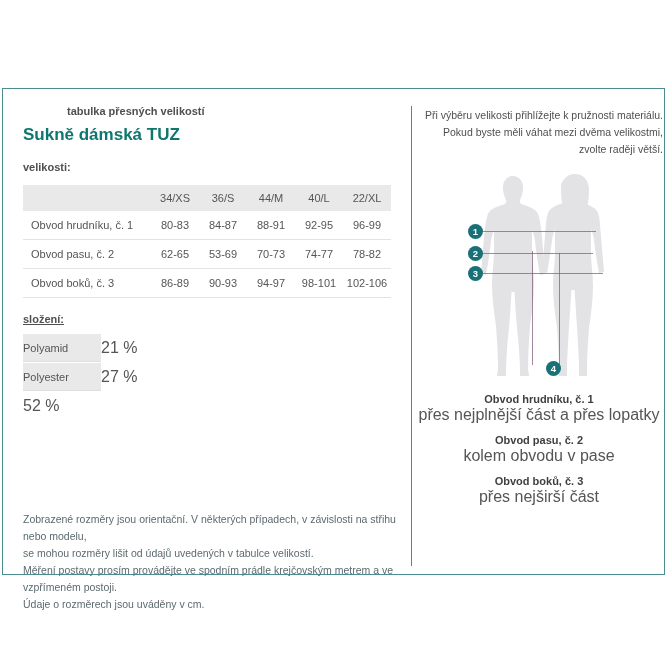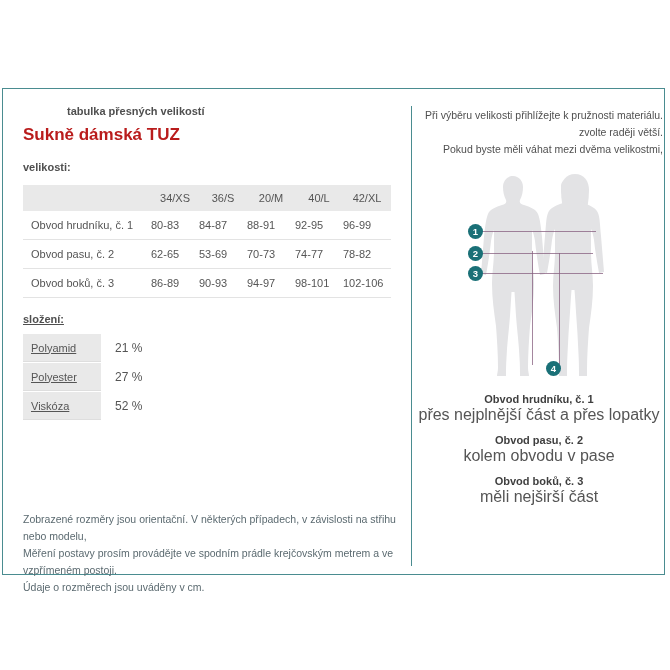"Sukně dámská TUZ" .page-title { color: #b91c1c -> #0f766e }
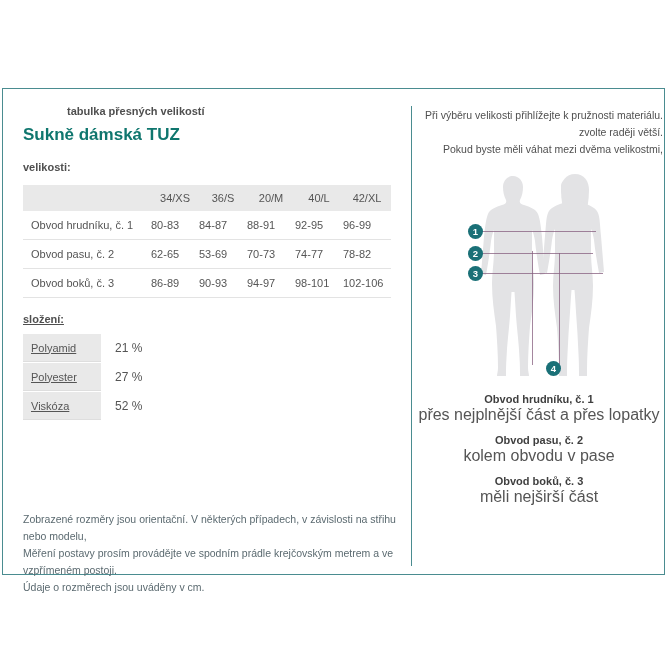"zvolte raději větší." div { order: before "Pokud byste měli váhat mezi" -> after "Pokud byste měli váhat mezi" }
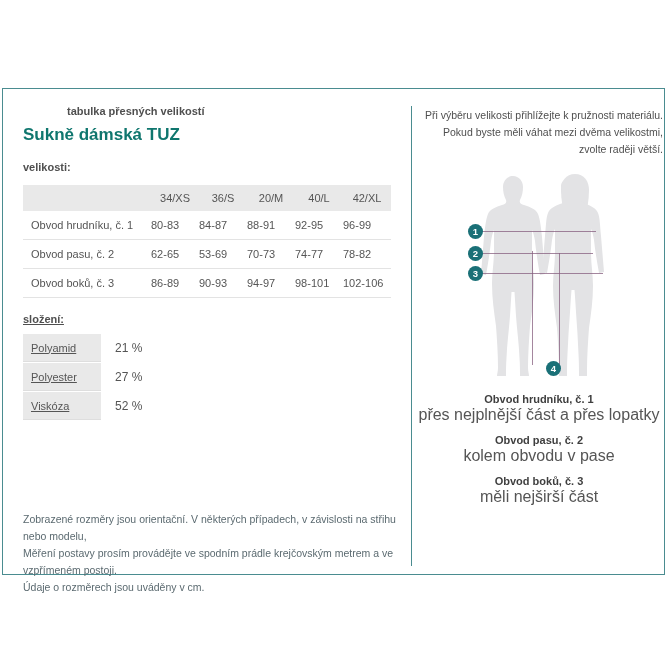"20/M" th.col-val { text: 20/M -> 44/M }
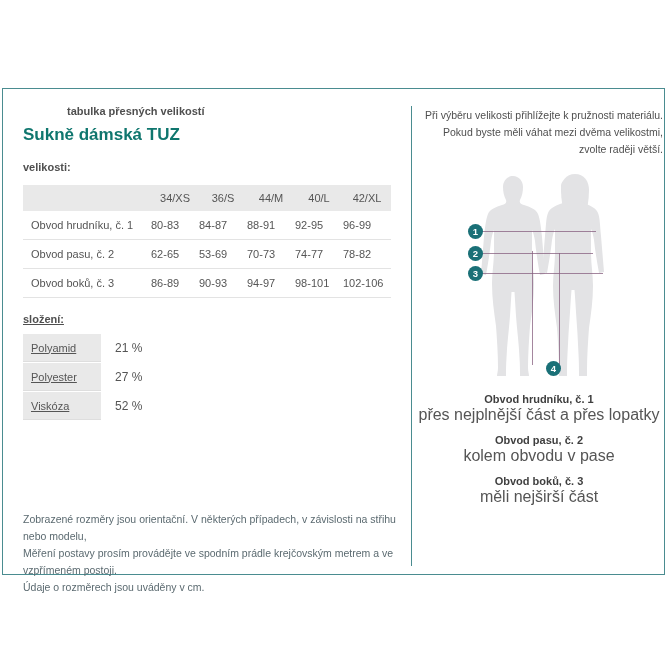"42/XL" th.col-val { text: 42/XL -> 22/XL }
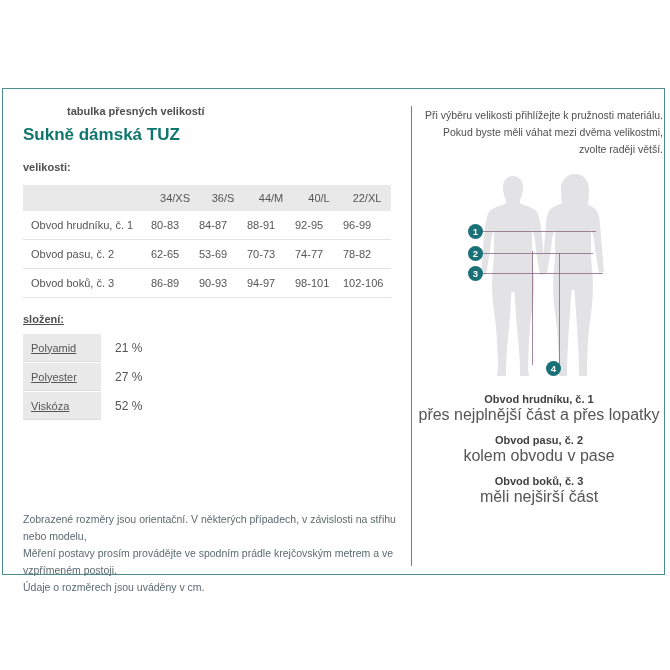"80-83" table.size-table td { text-align: left -> center }
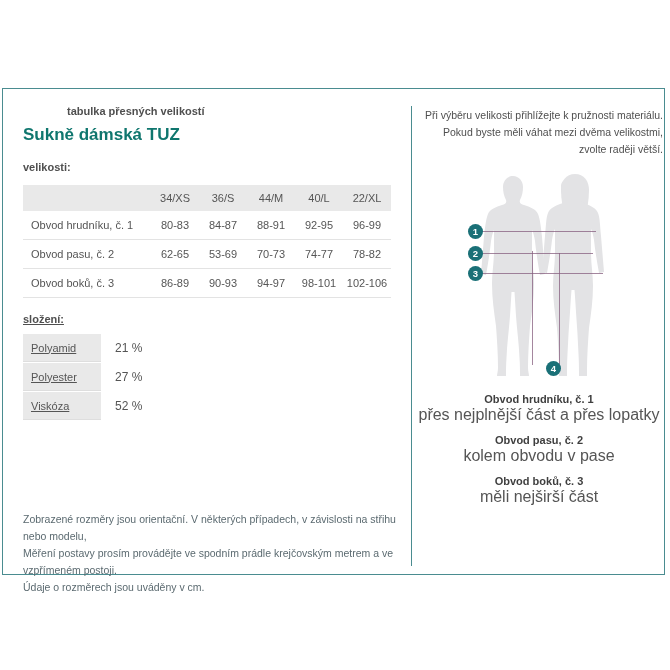"Polyamid" .comp-material { padding-left: 8px -> none; text-decoration: underline -> none }
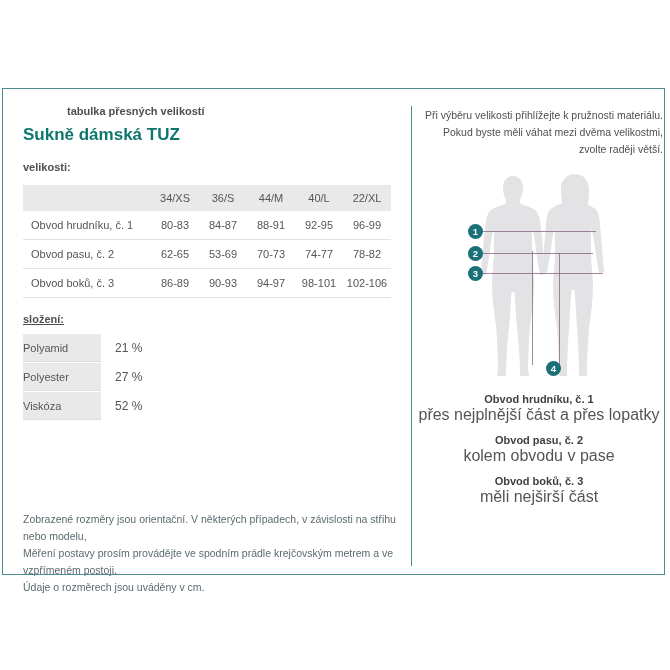"21 %" .comp-percent { font-size: 12px -> 16px; margin-left: 14px -> none }
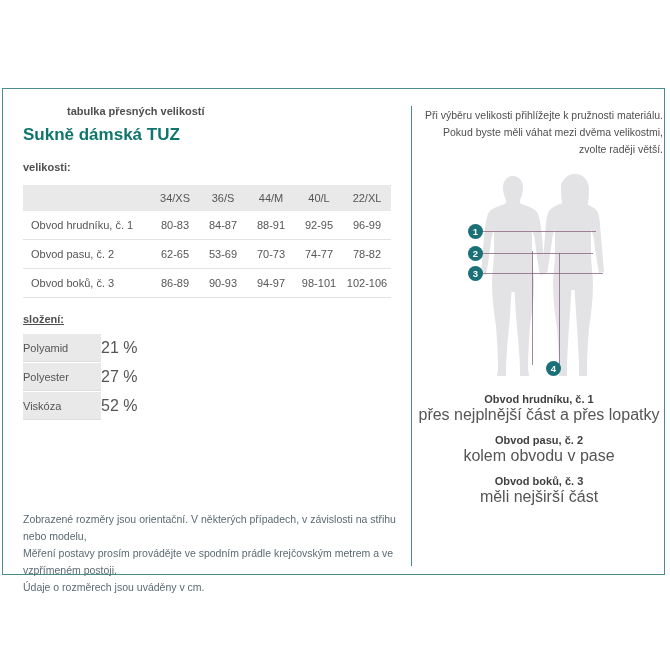"Viskóza" div.comp-material { html: <div>Viskóza</div> -> none }
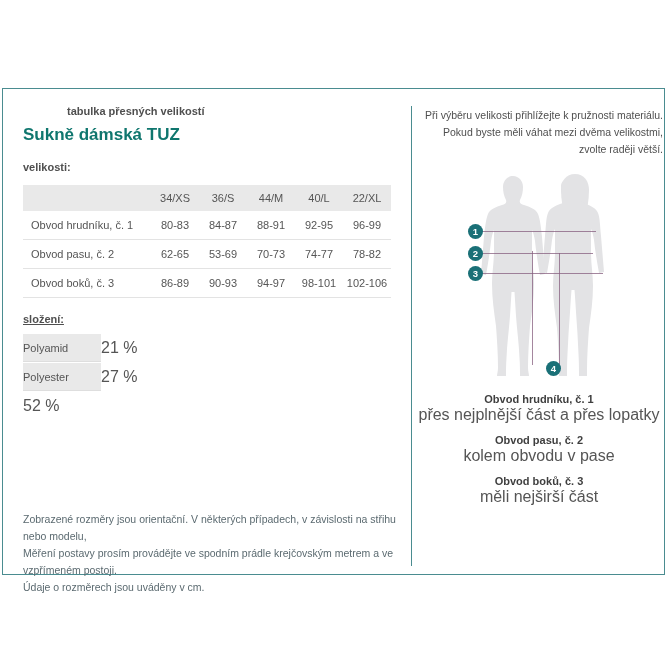"měli nejširší část" div.measure-sub { text: měli -> přes }
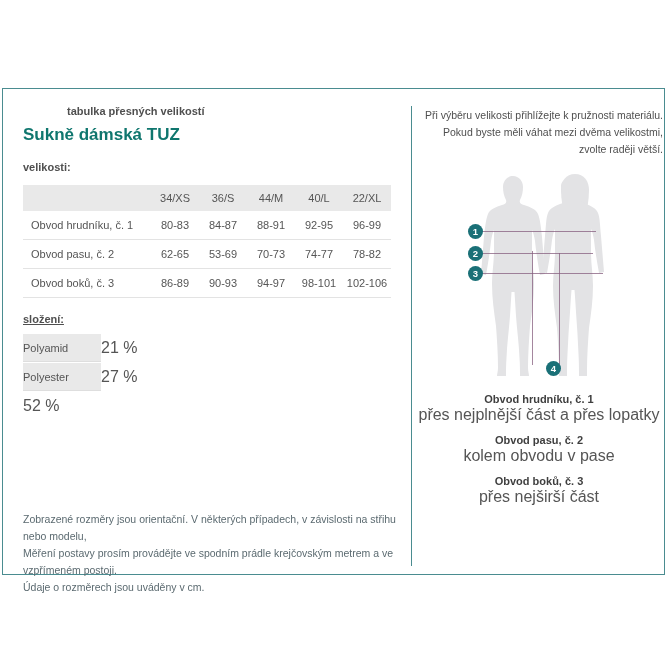"se mohou rozměry lišit od" div { html: none -> <div>se mohou rozměry lišit od údajů uvedených v tabulce velikostí.</div> }
